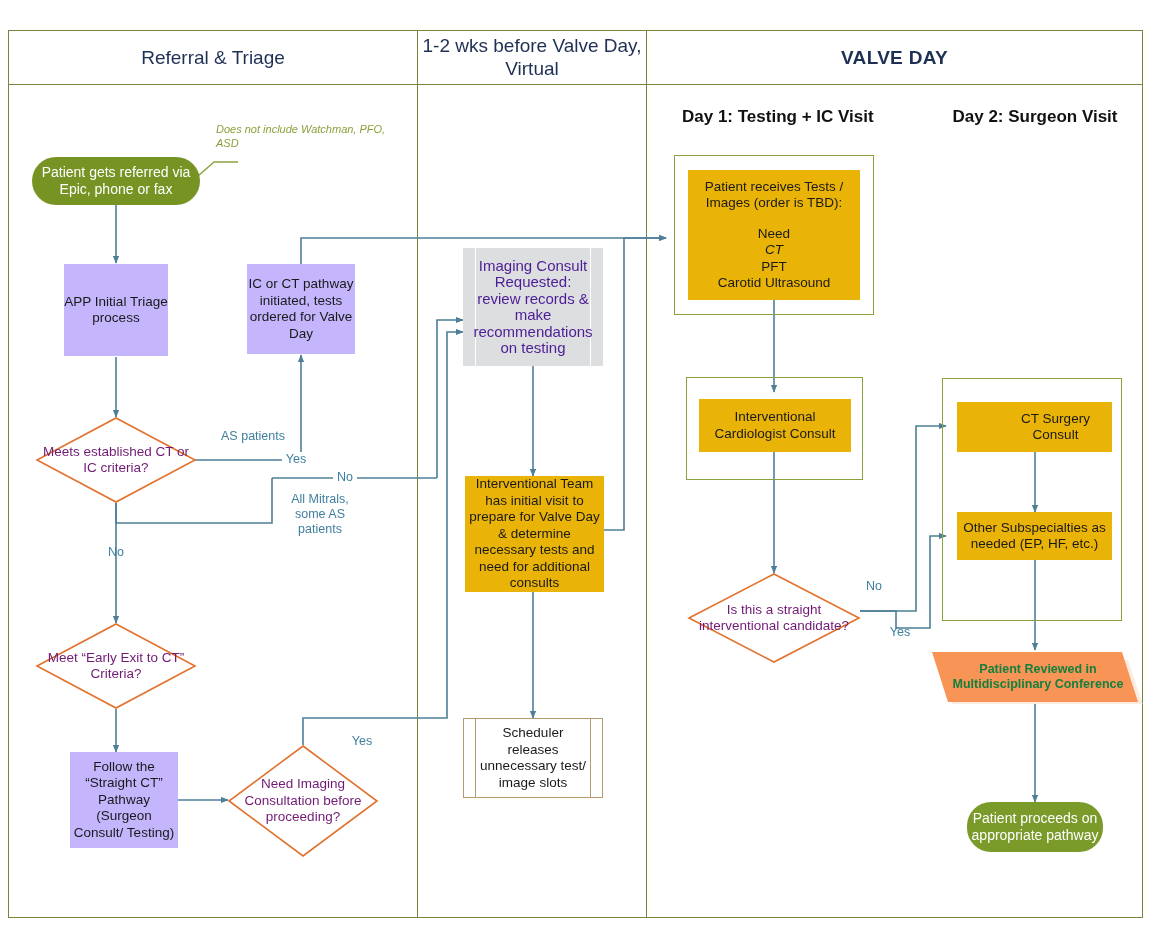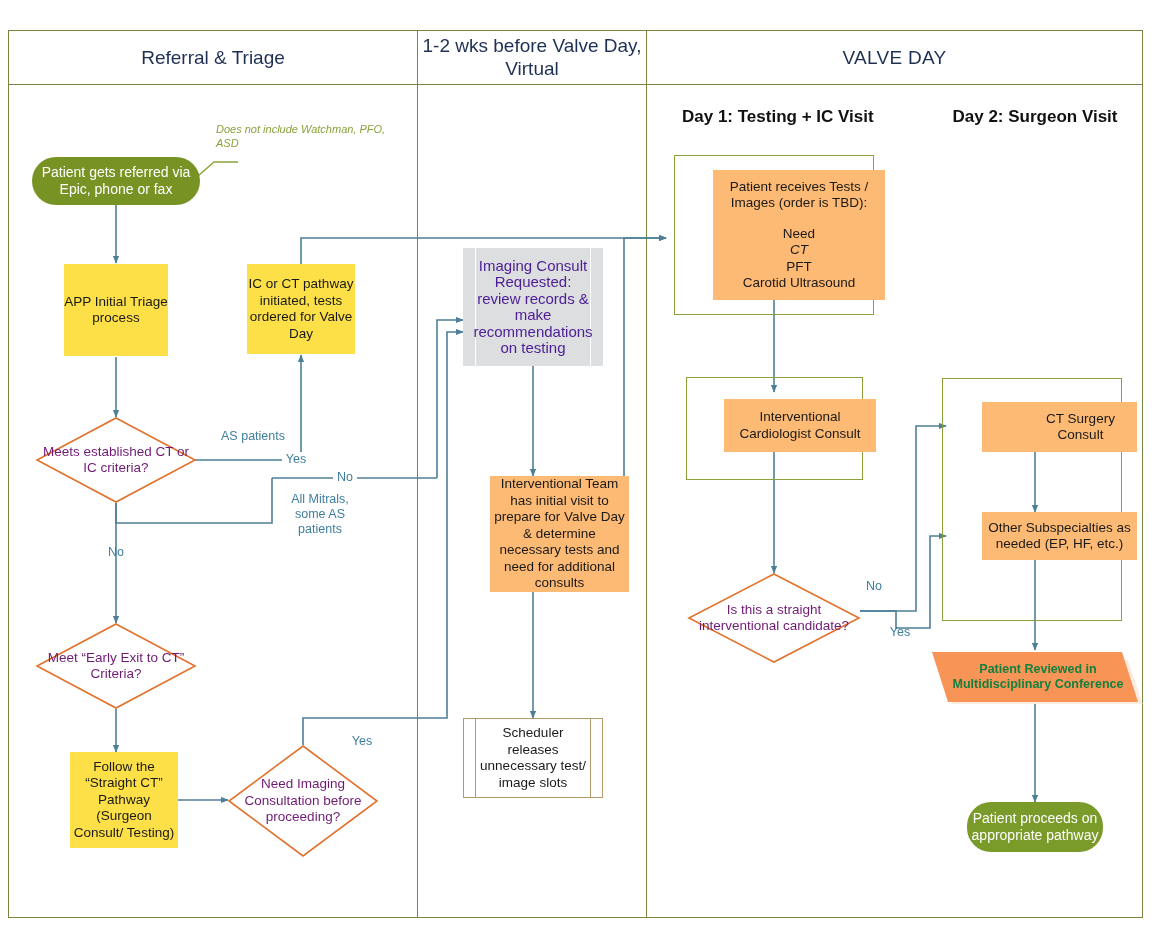"VALVE DAY" .lane-title.bold { font-weight: normal -> bold }
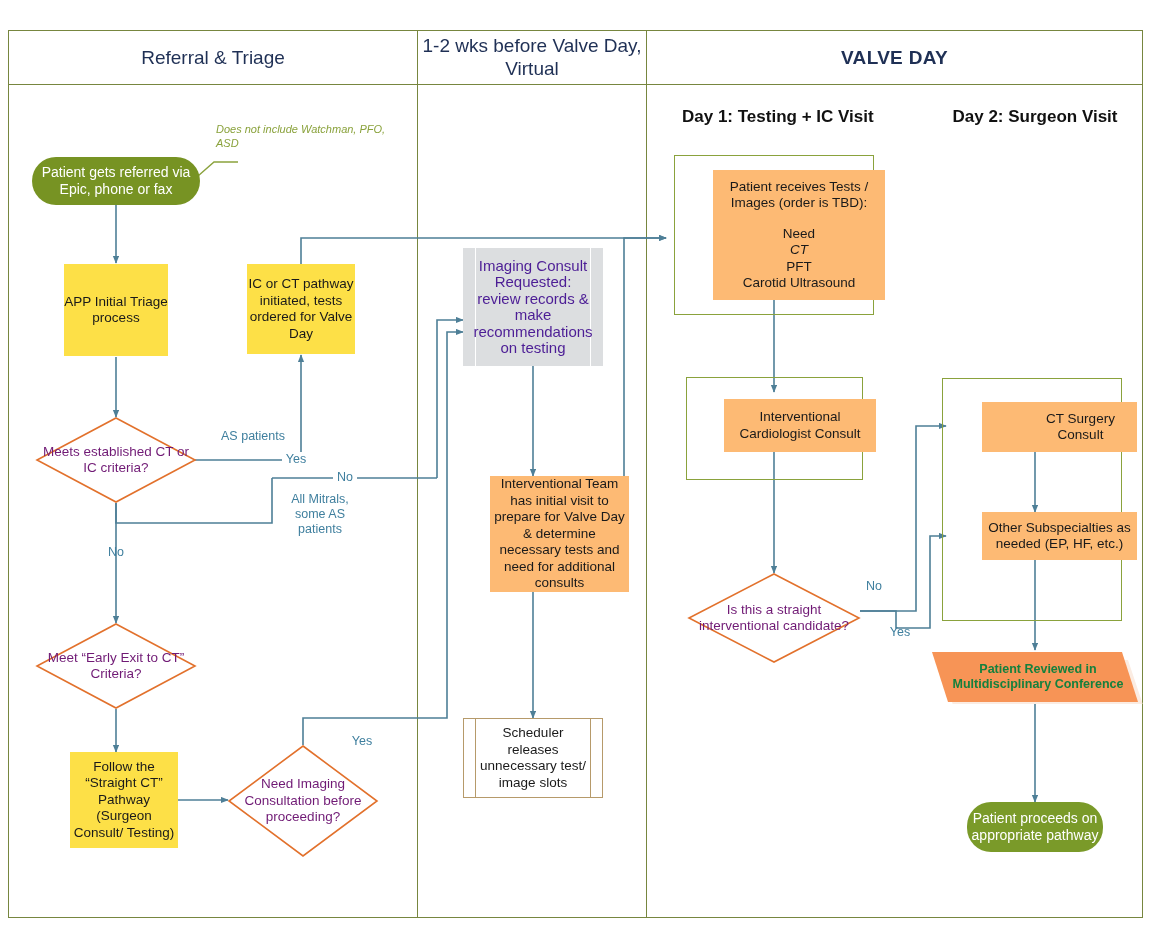"Patient receives Tests / Images" .proc-blue { background: #fdba74 -> #eab308; margin-left: 25px -> none }
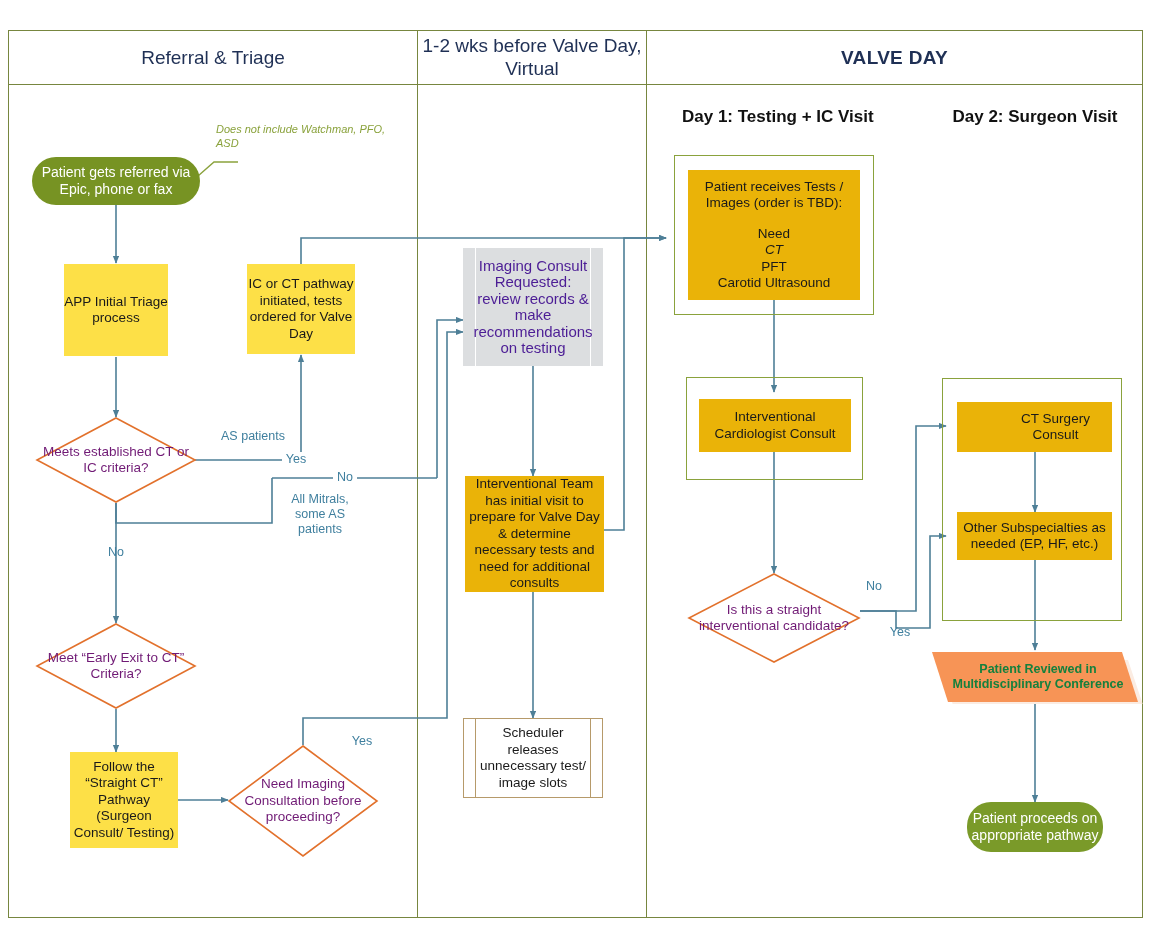"IC or CT pathway initiated," .proc-gray { background: #fde047 -> #c4b5fd }
